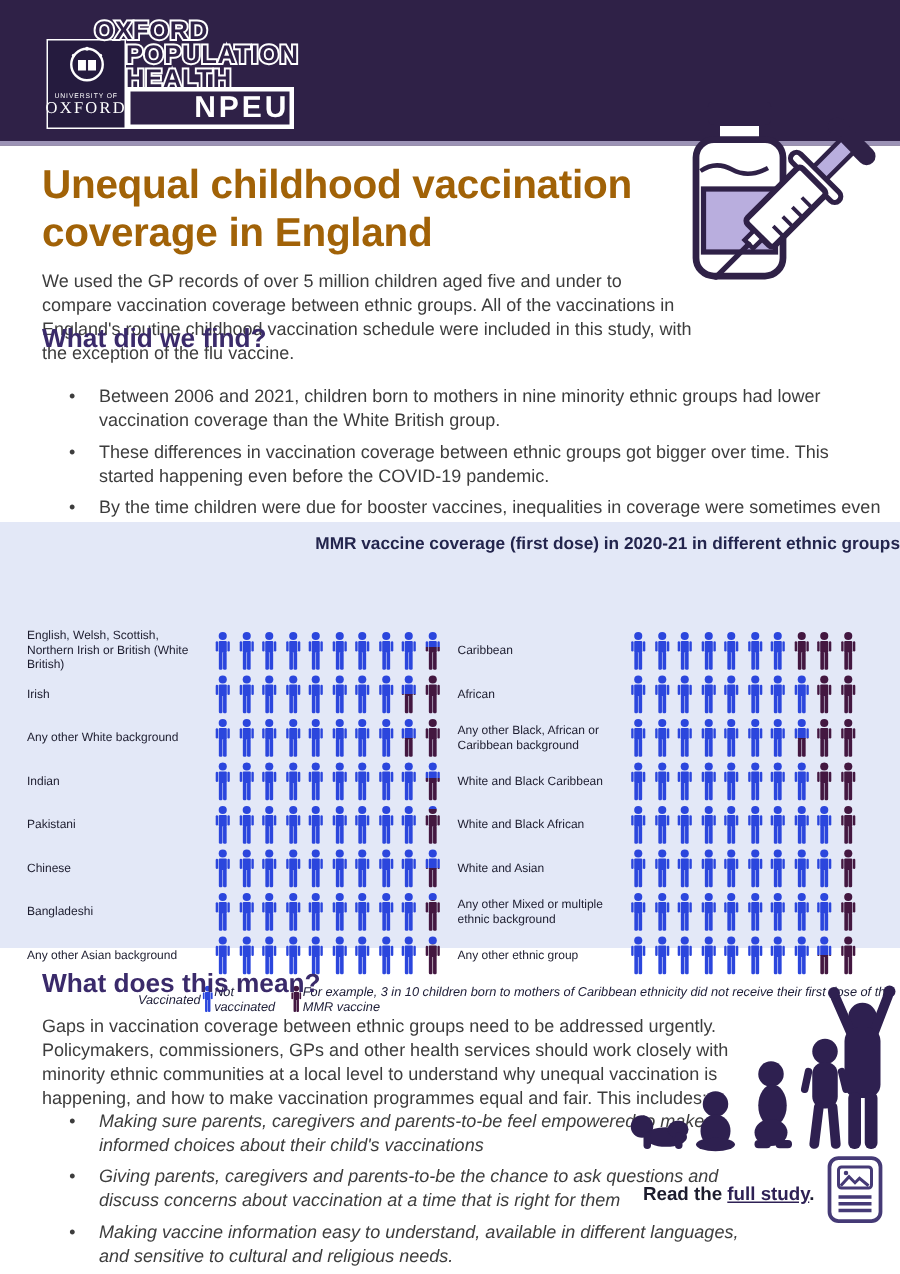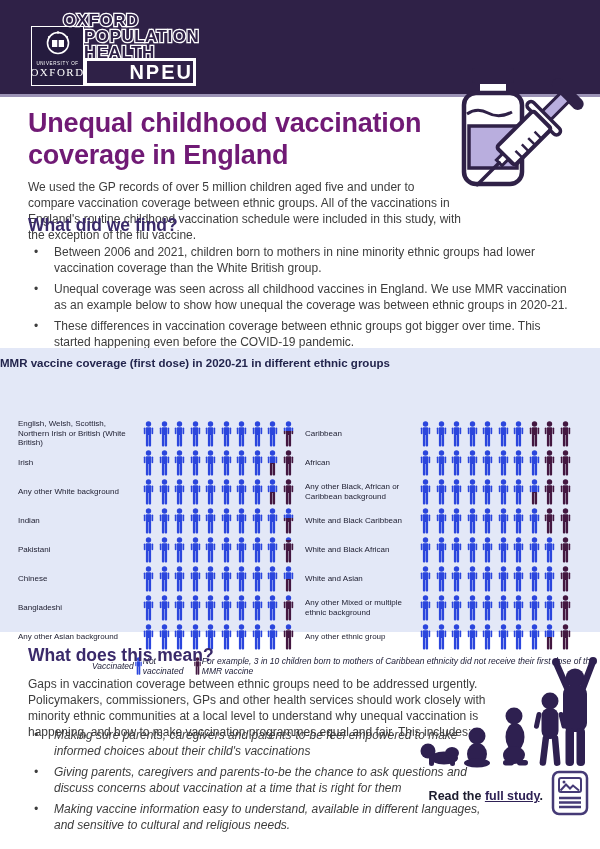"Unequal childhood vaccination coverage" .page-title { color: #701a75 -> #a16207 }
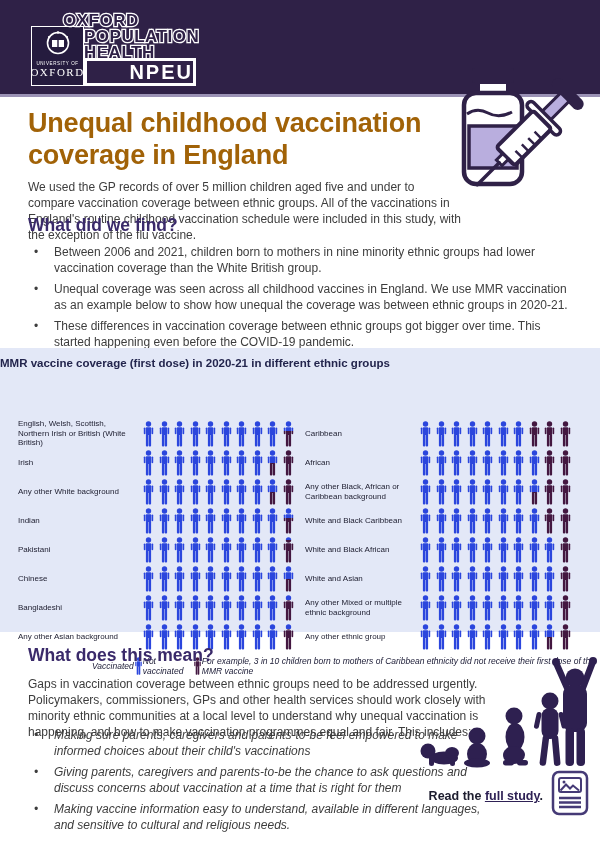"Between 2006 and 2021, children" ul.bullets { margin: 4px -> 16px }
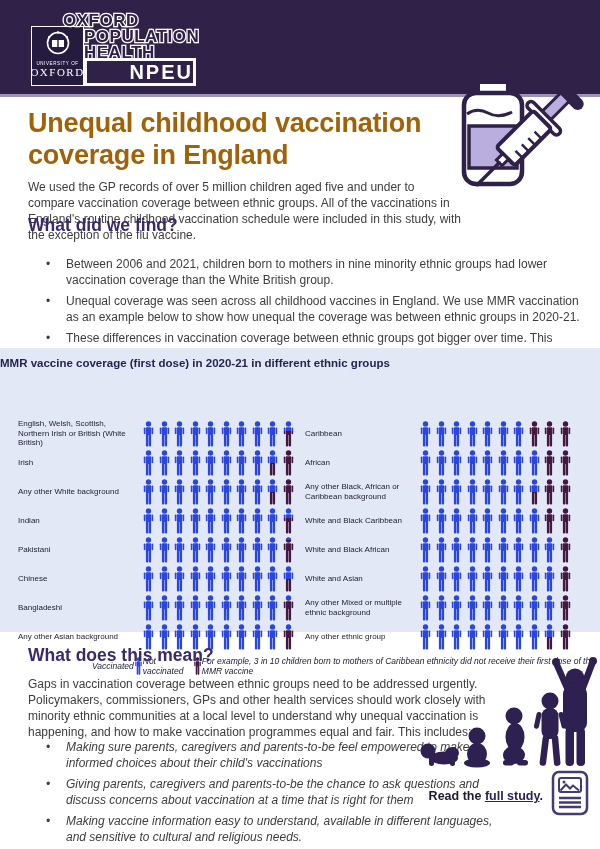"Unequal coverage was seen across" li { html: <li>Unequal coverage was seen across all childhood vaccines in England. We use MMR vaccination as an example below to show how unequal the coverage was between ethnic groups in 2020-21.</li> -> none }
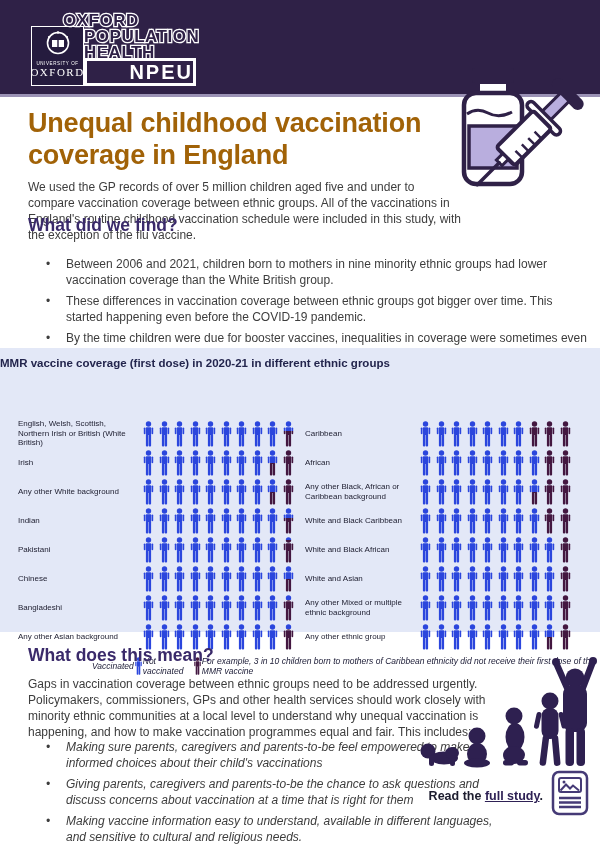"MMR vaccine coverage (first dose)" .chart-title { text-align: left -> right }
